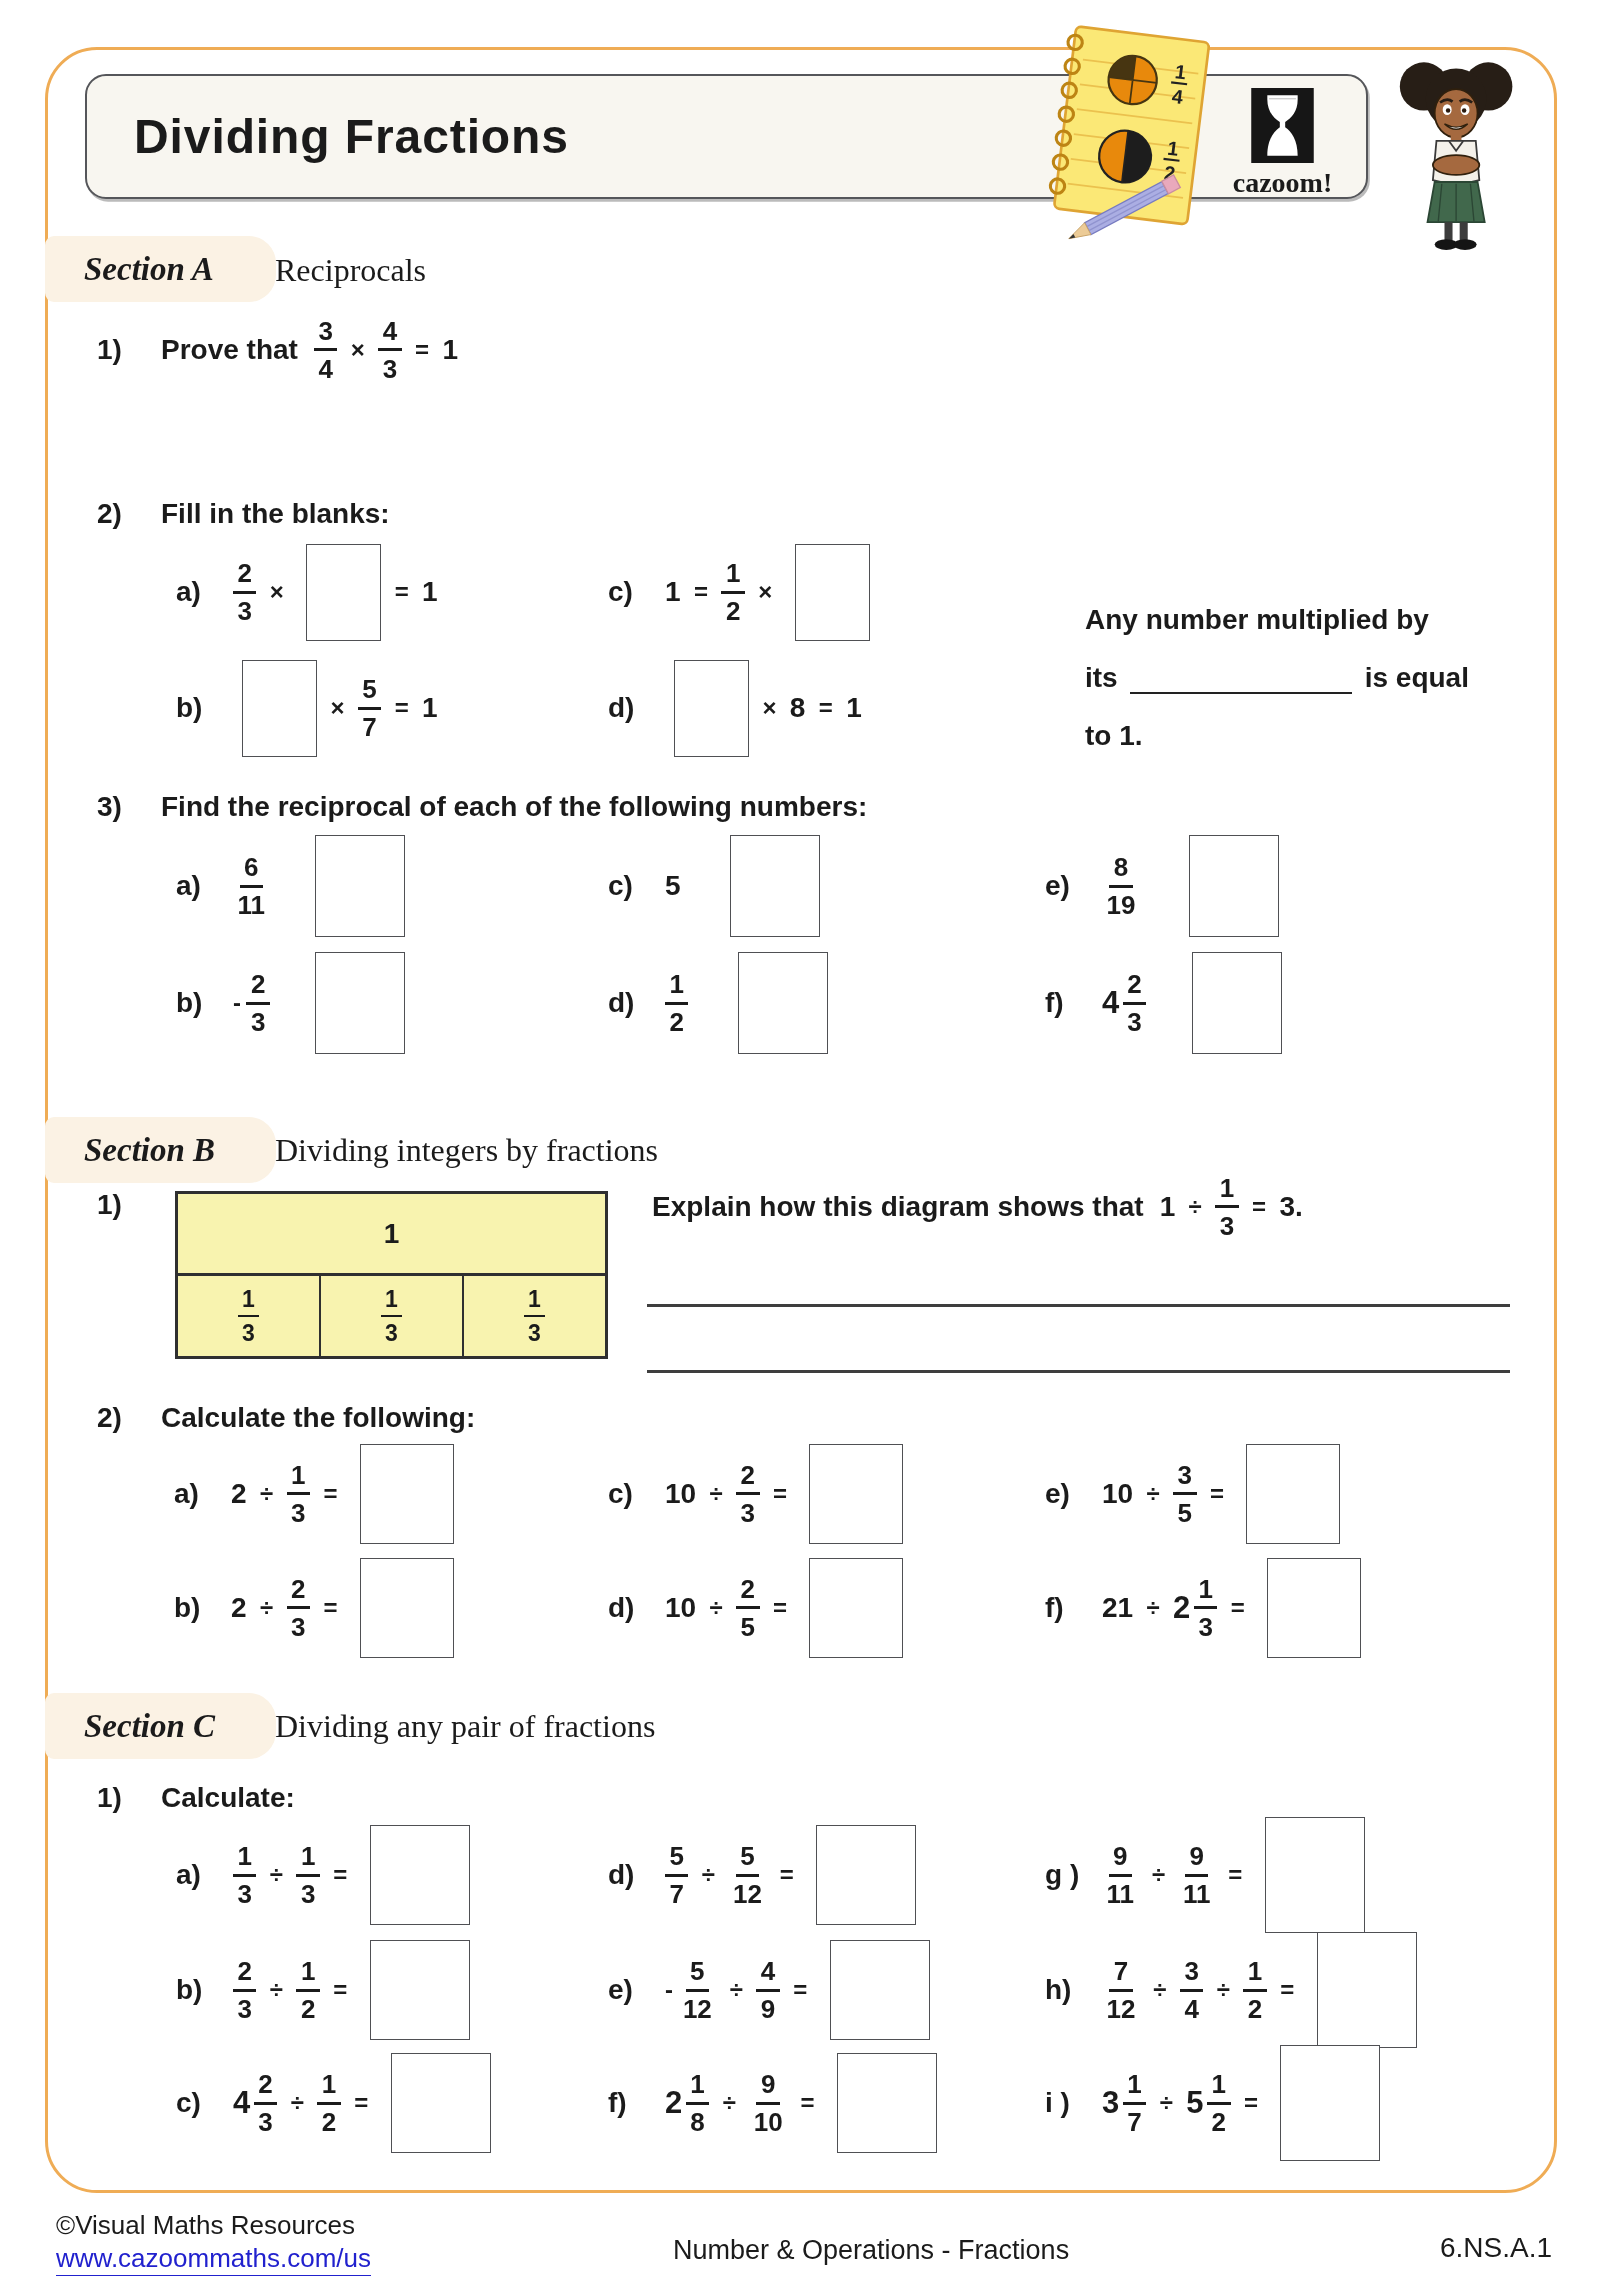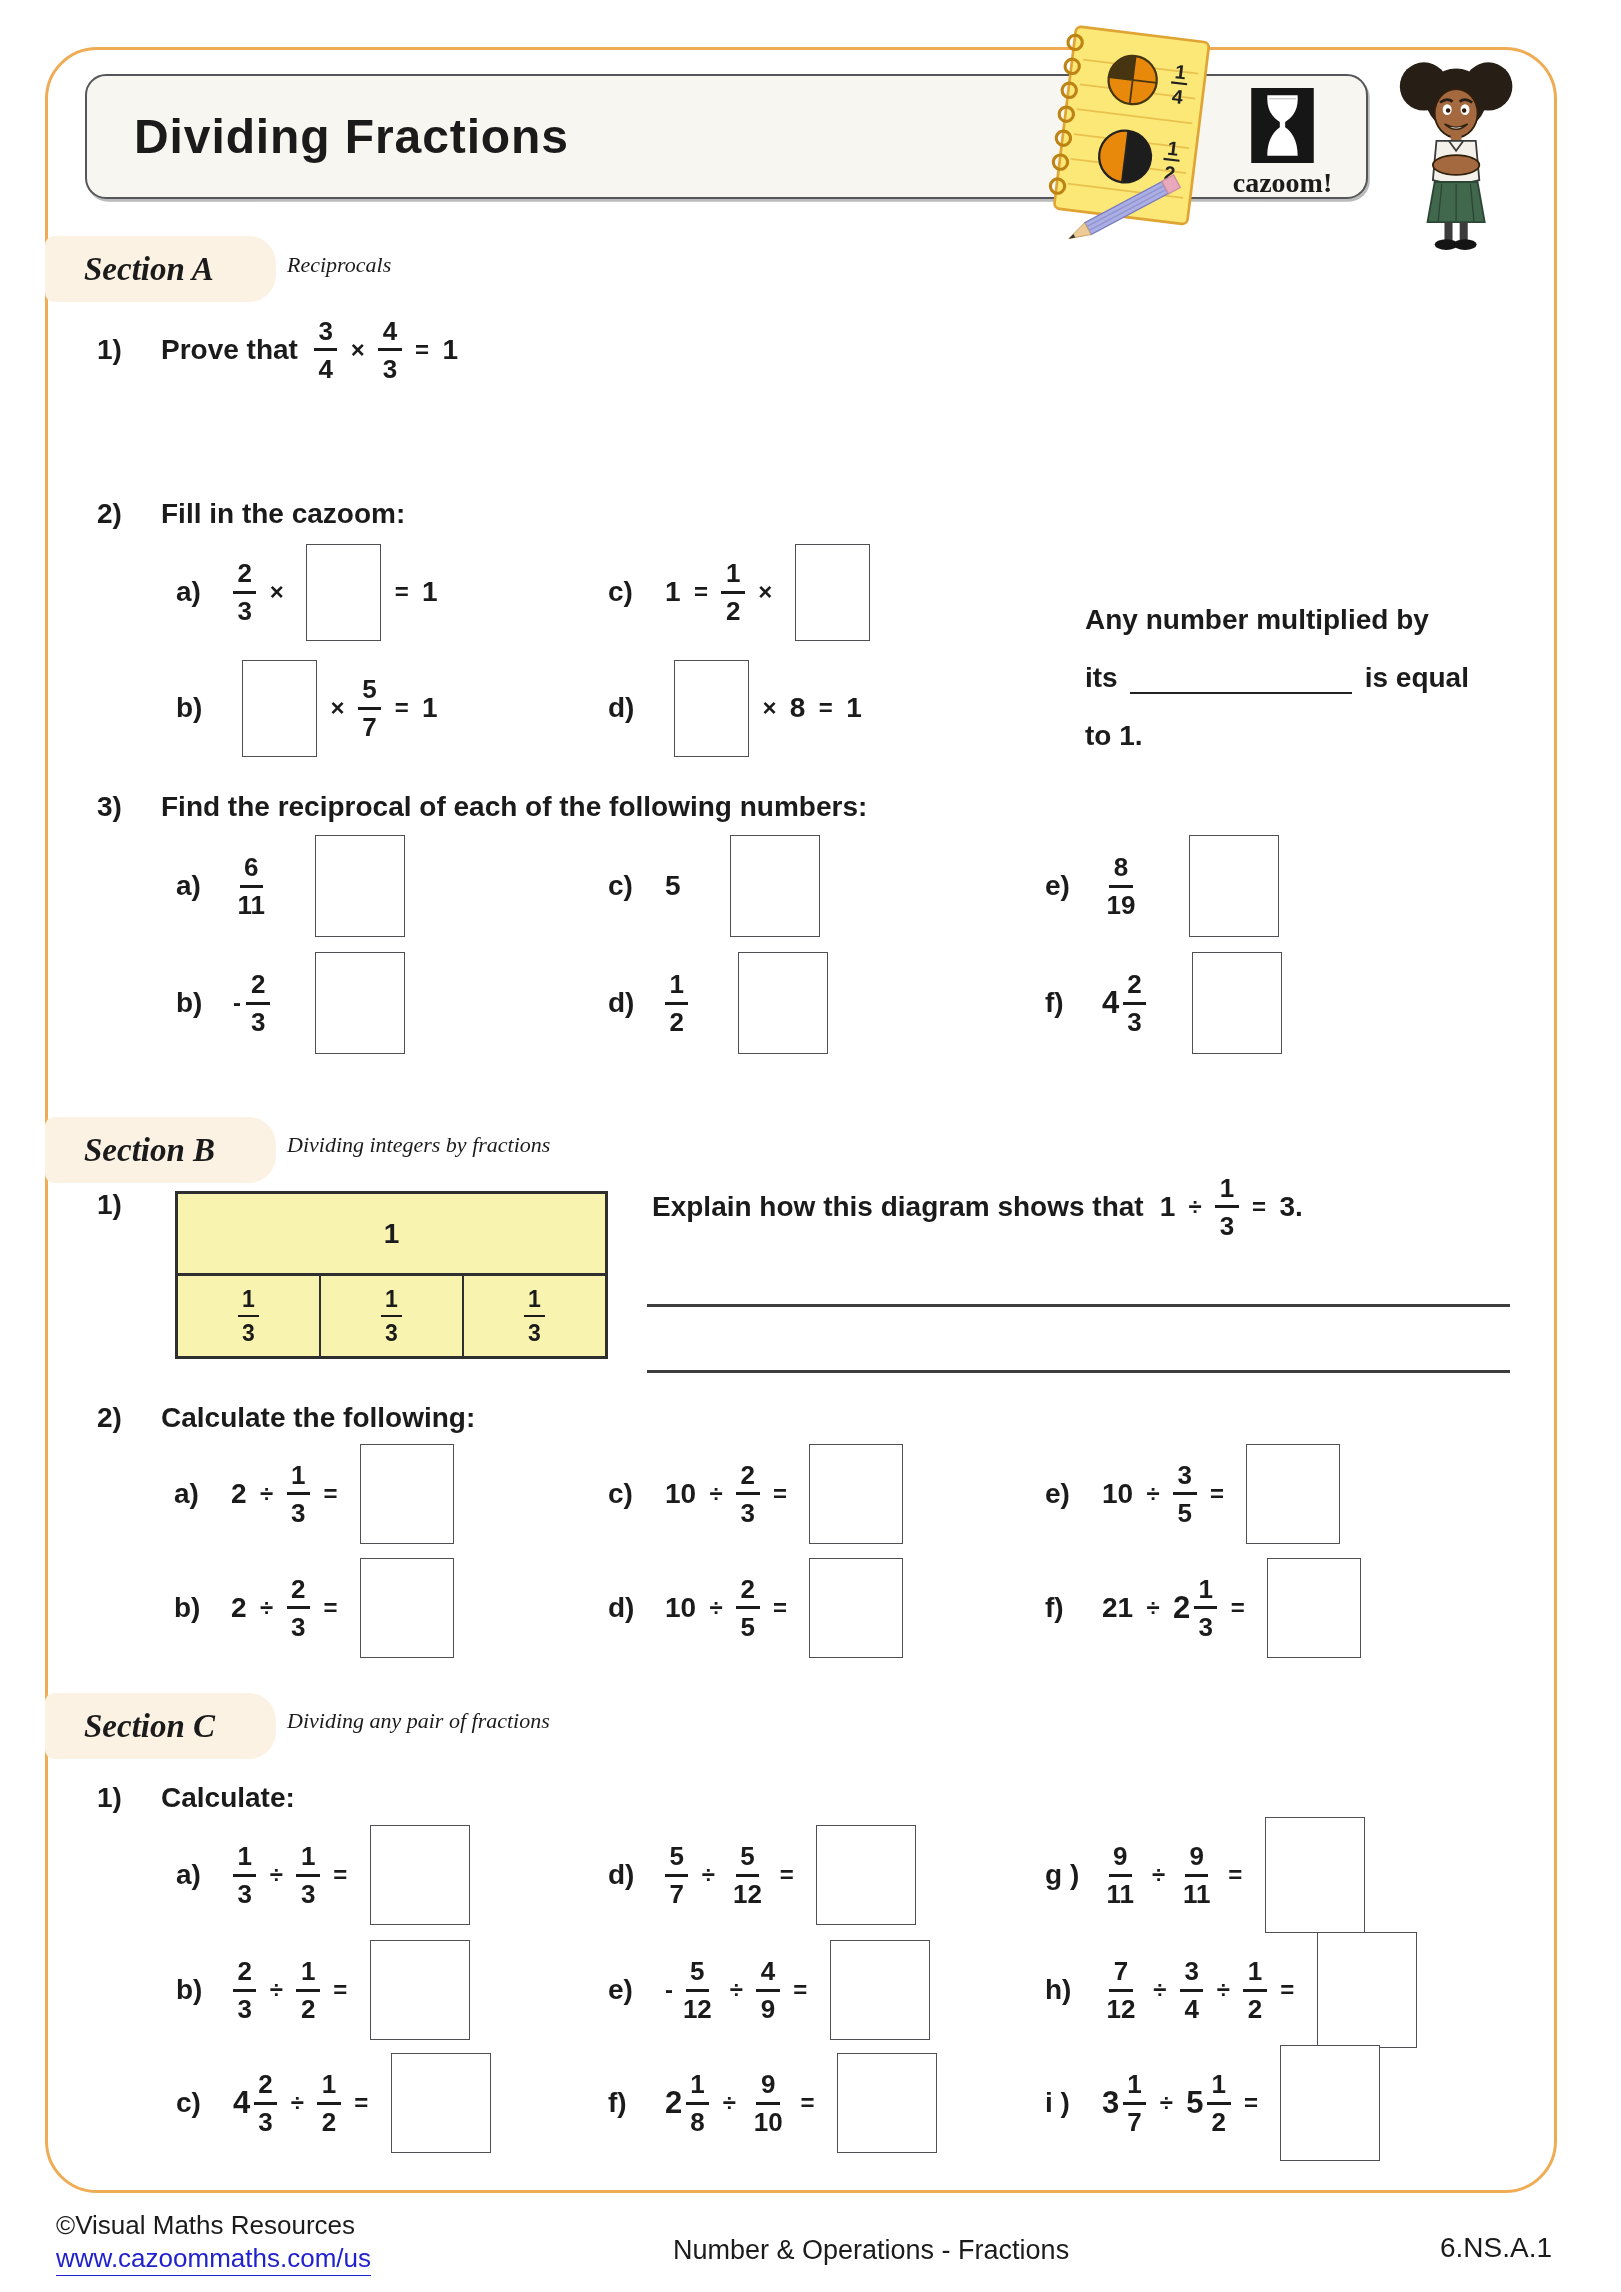"Reciprocals" .sec-sub { font-size: 22px -> 32px; font-style: italic -> none; left: 287px -> 275px }
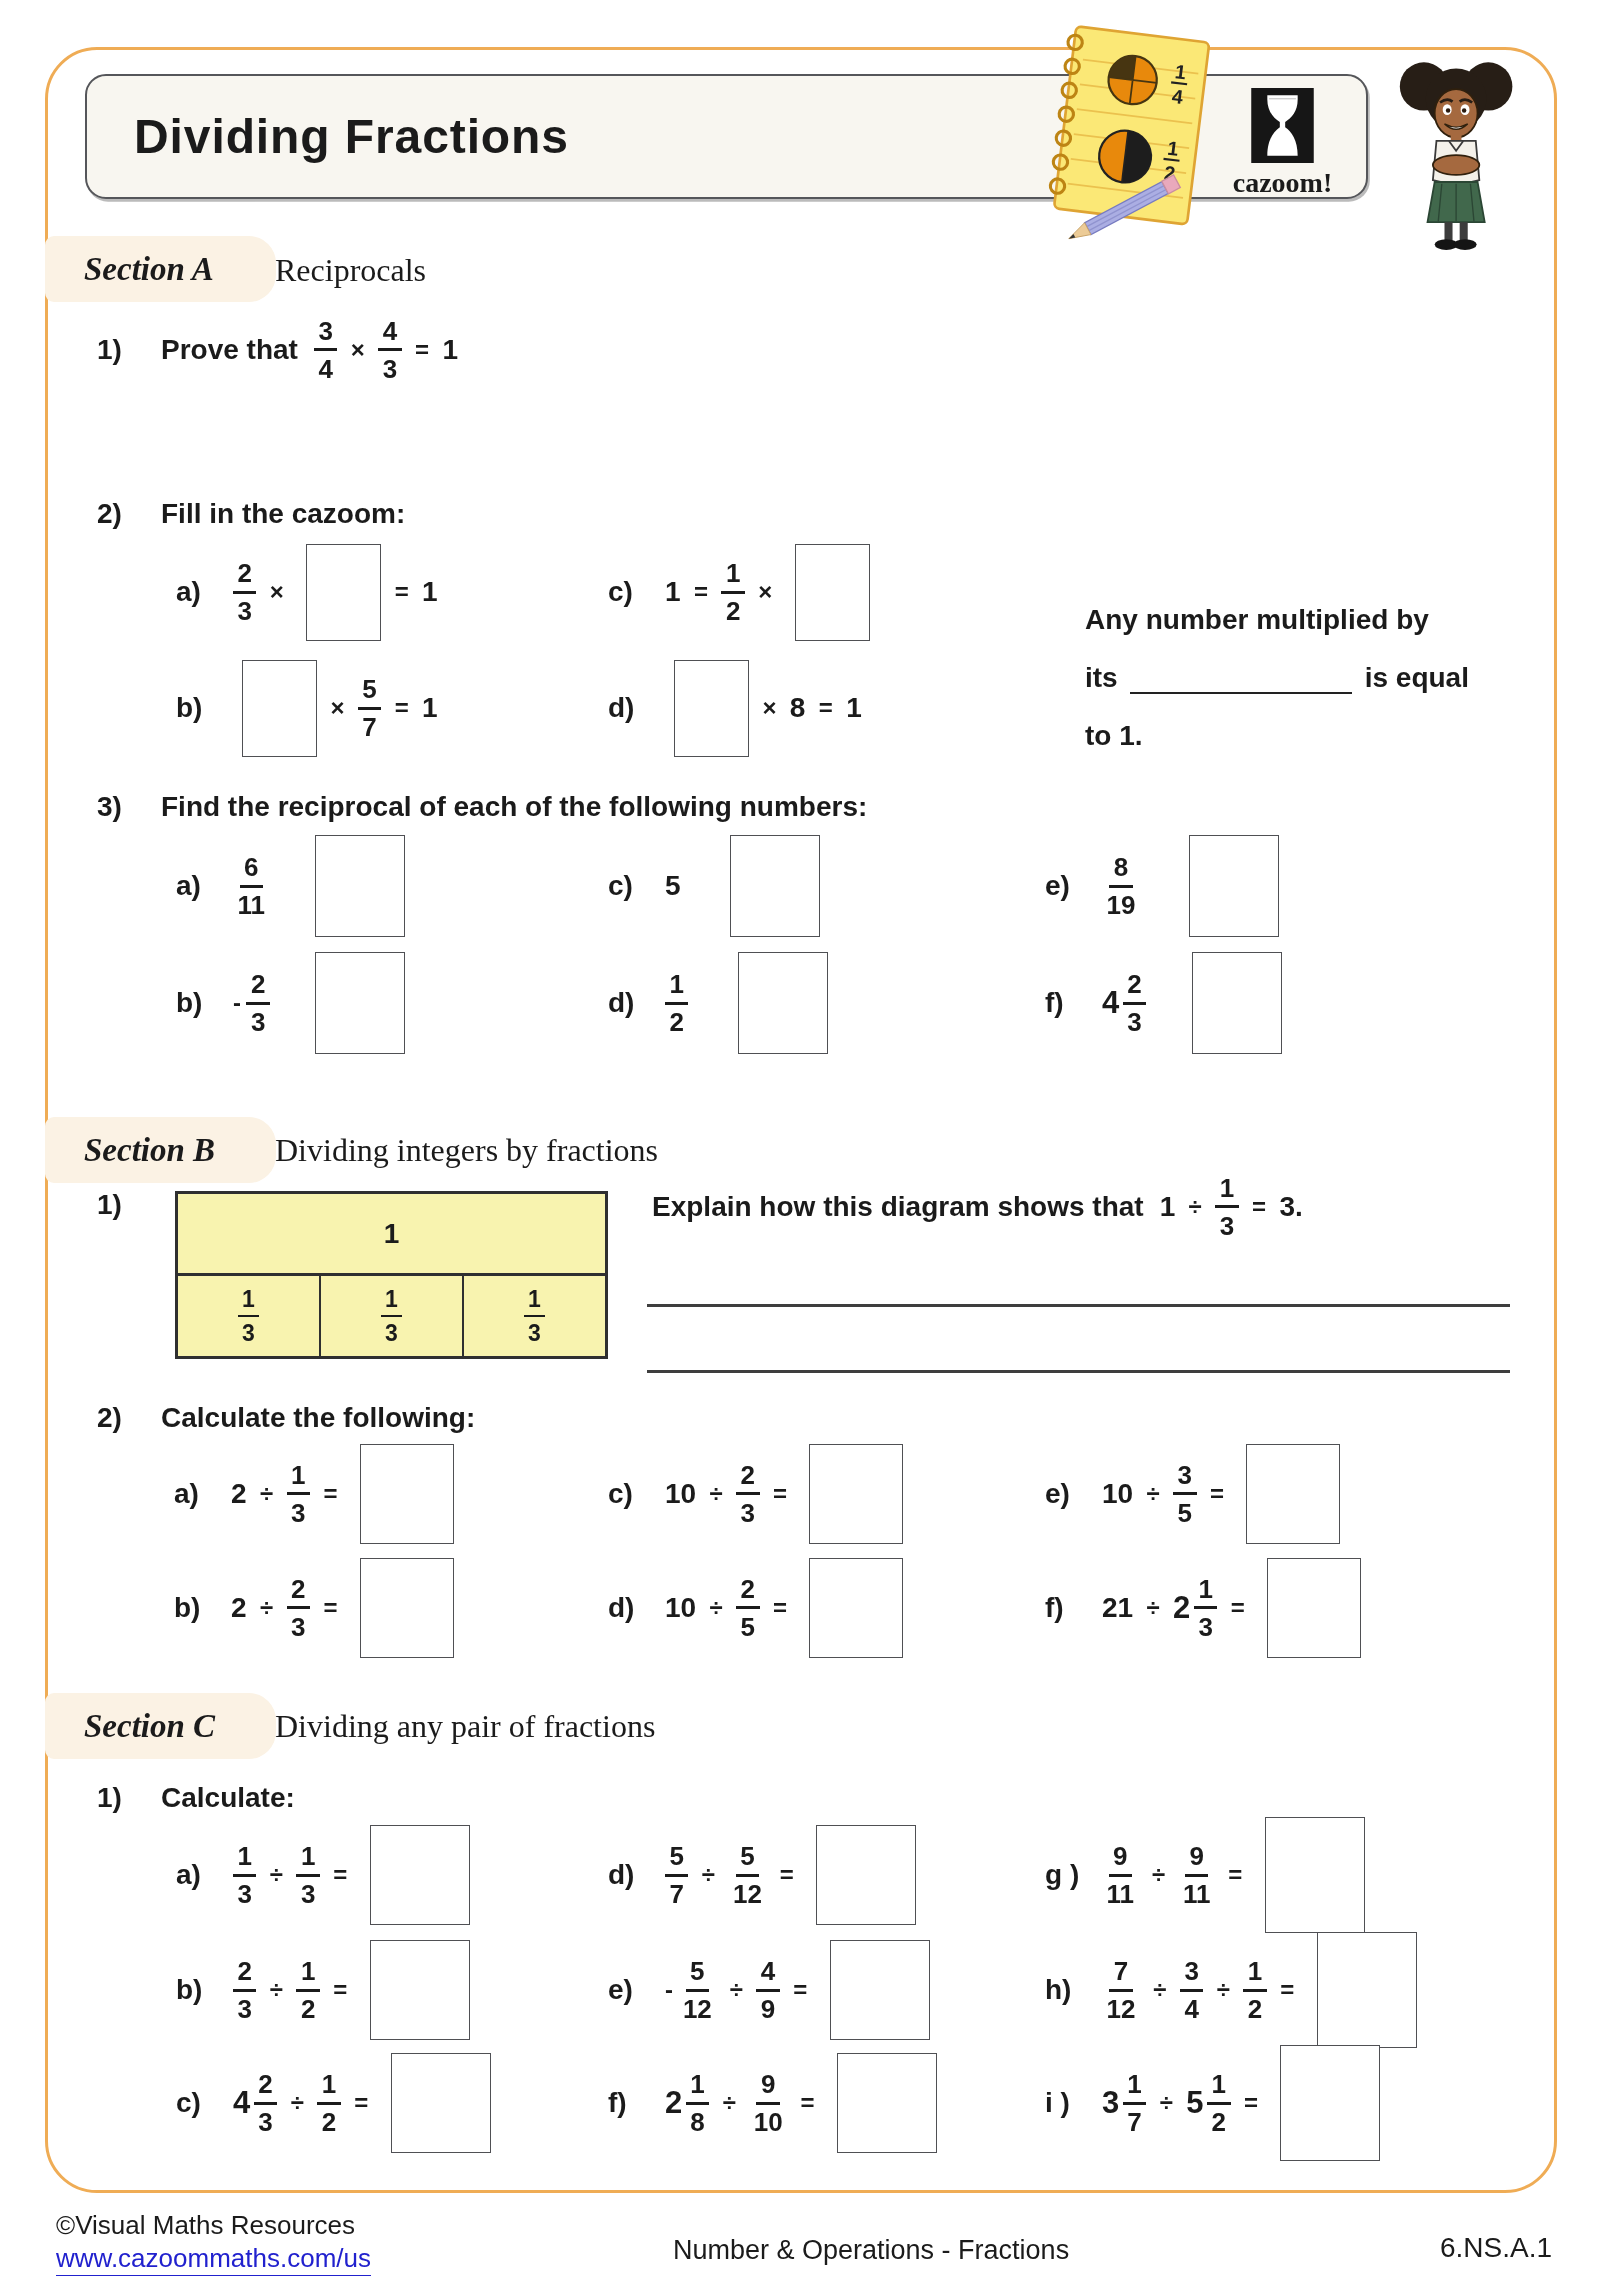"Fill in the cazoom:" span.qtext { text: cazoom -> blanks }
